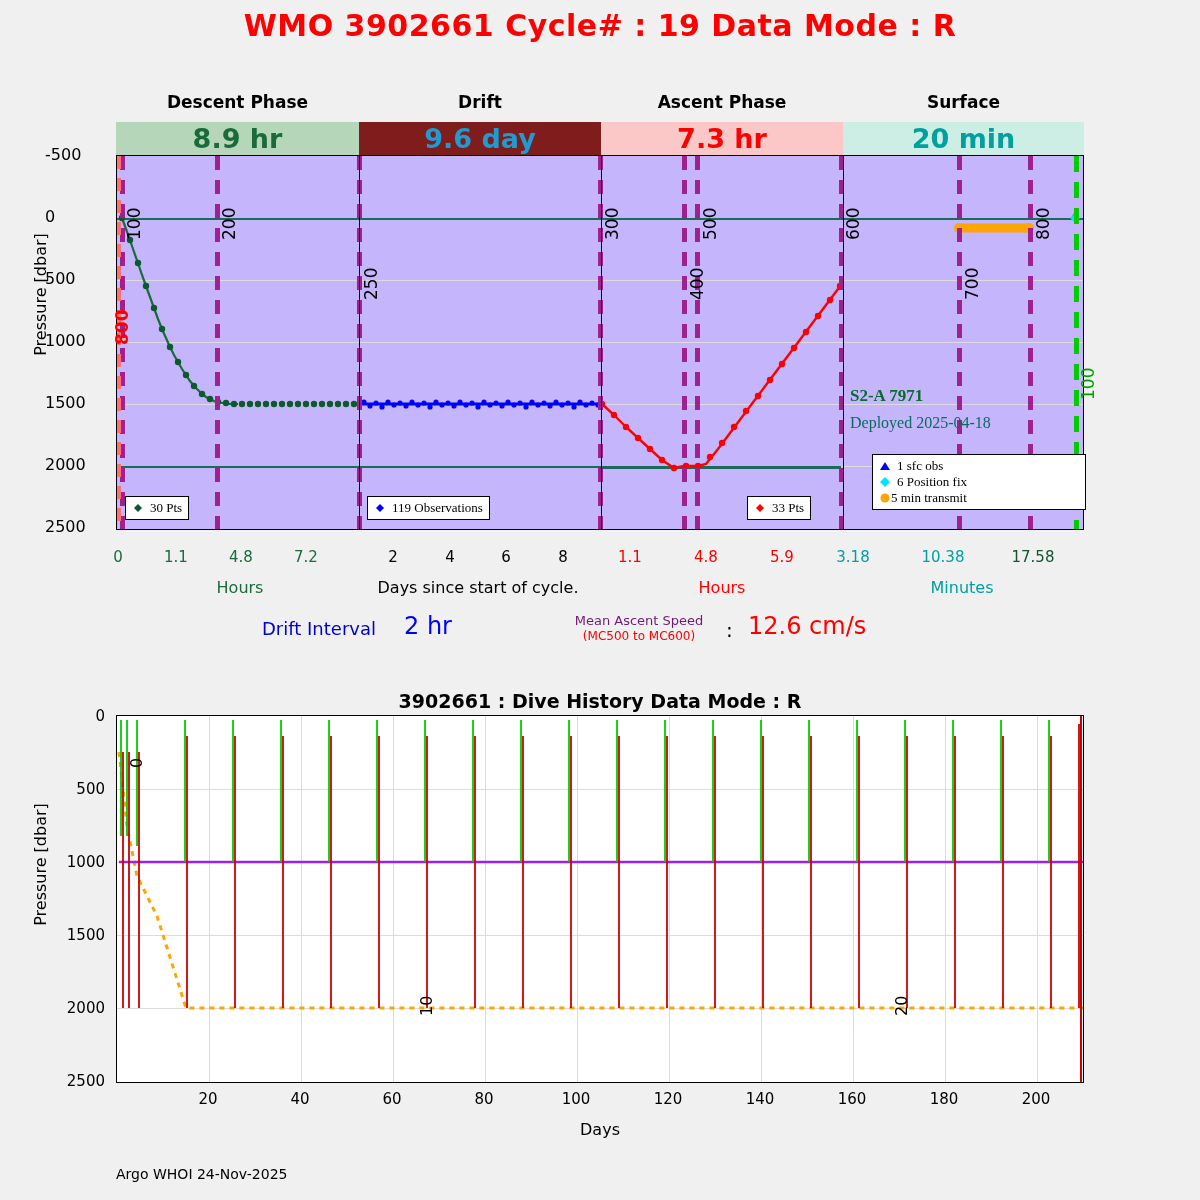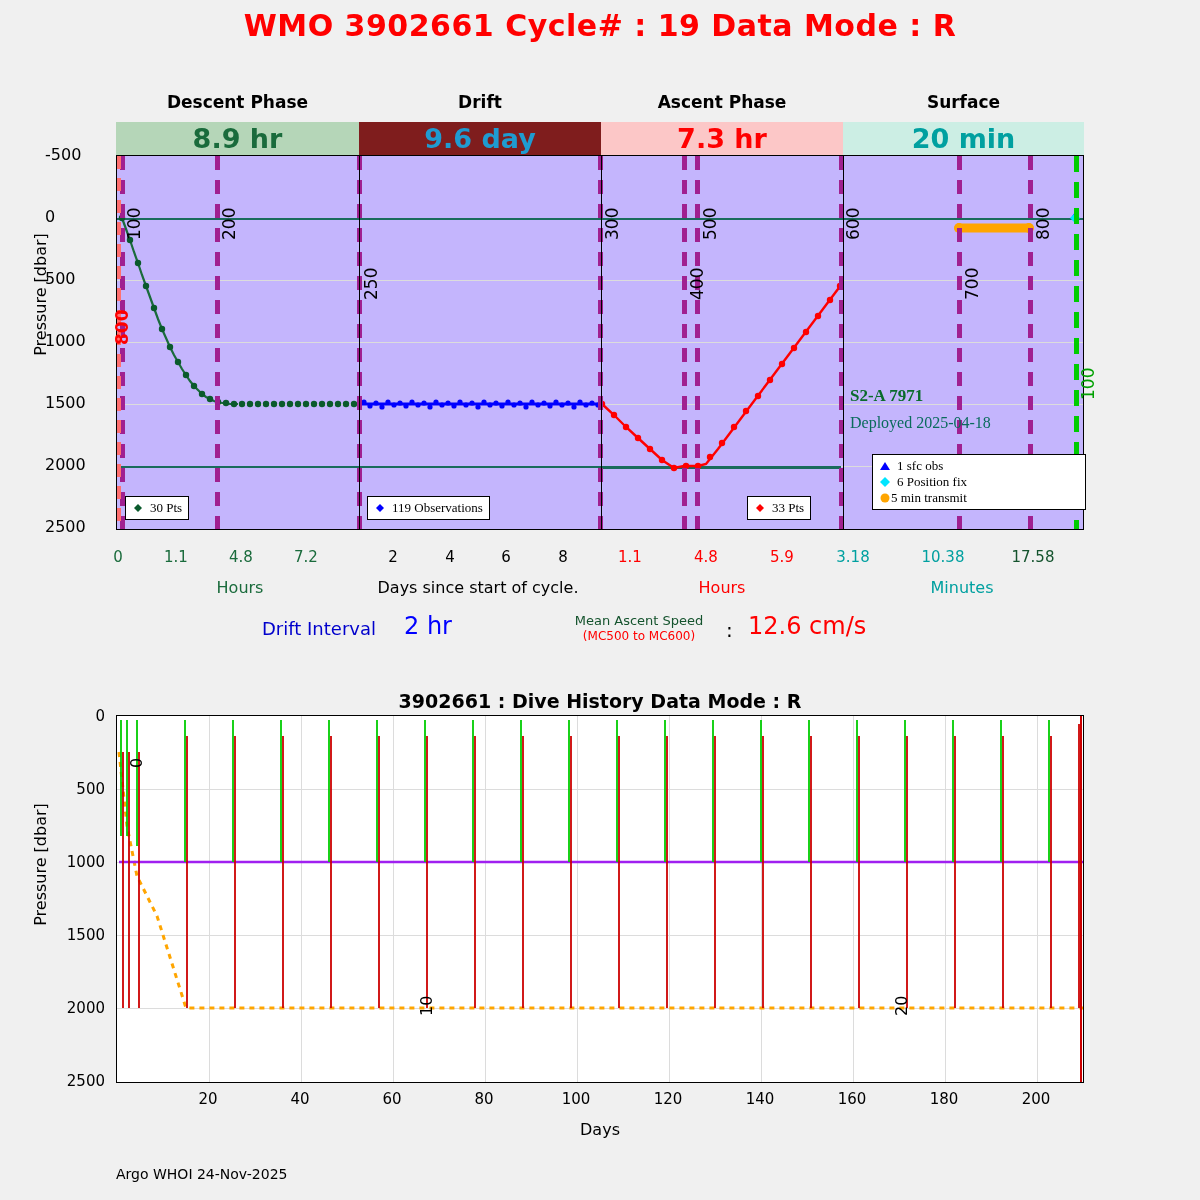"Mean Ascent Speed" div.abs { color: #14532d -> #701a75 }
